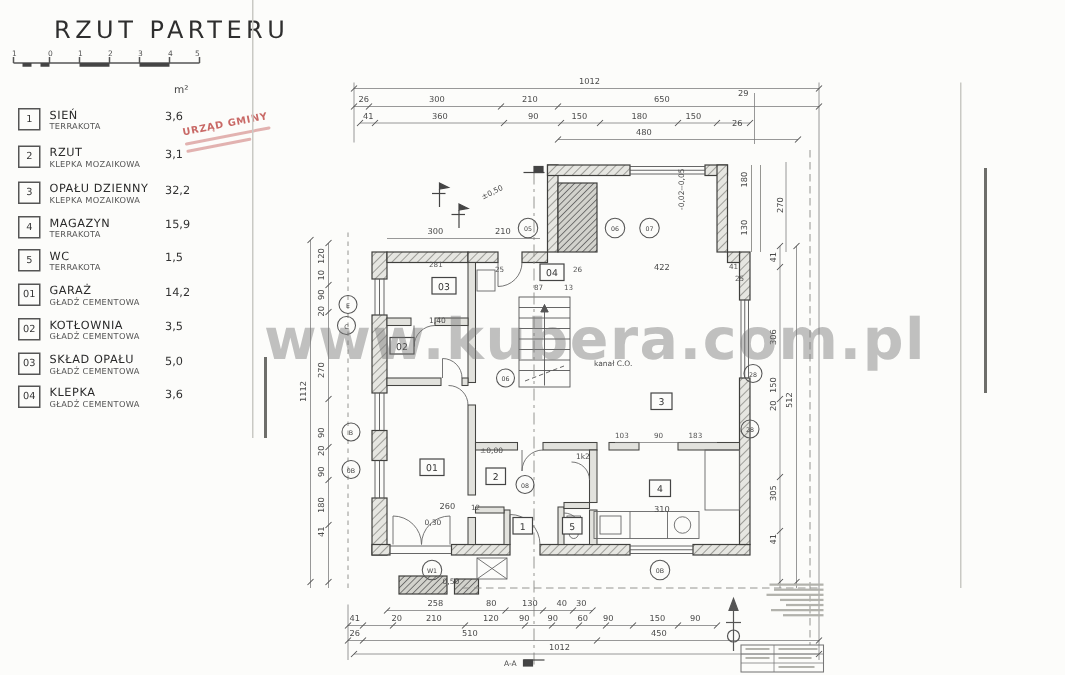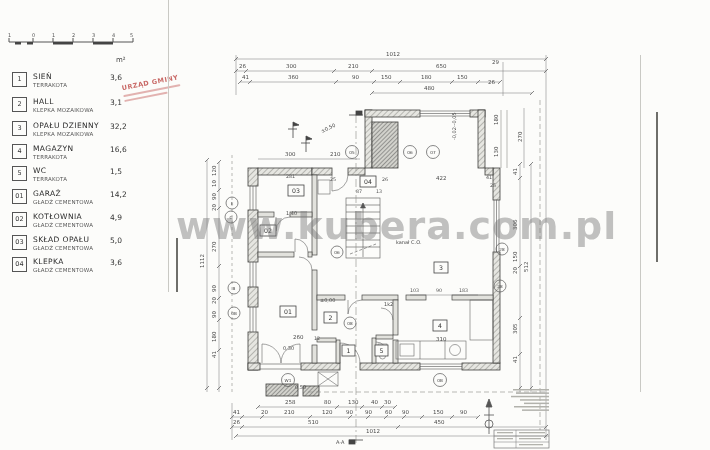"RZUT PARTERU" div.legend-title { html: none -> <div>RZUT PARTERU</div> }
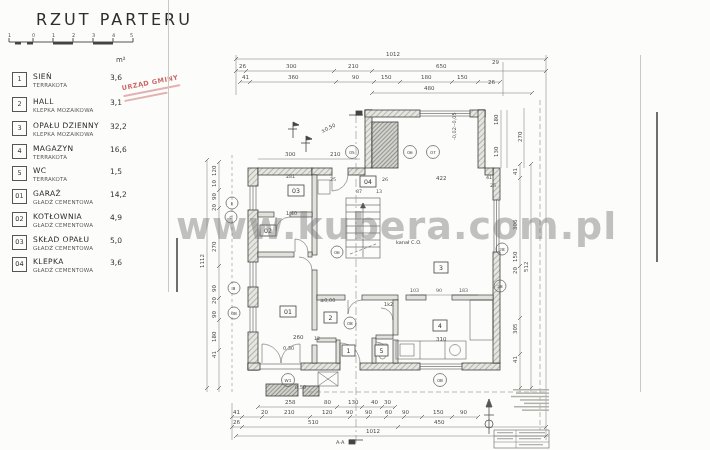"HALL" span.lname { text: HALL -> RZUT }
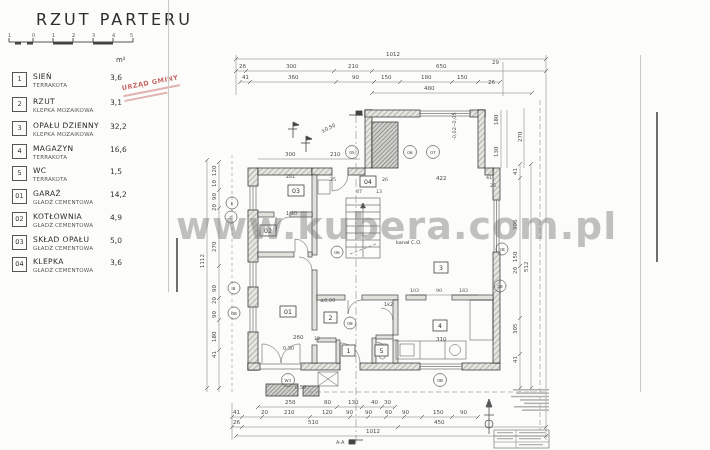"16,6" span.larea { text: 16,6 -> 15,9 }
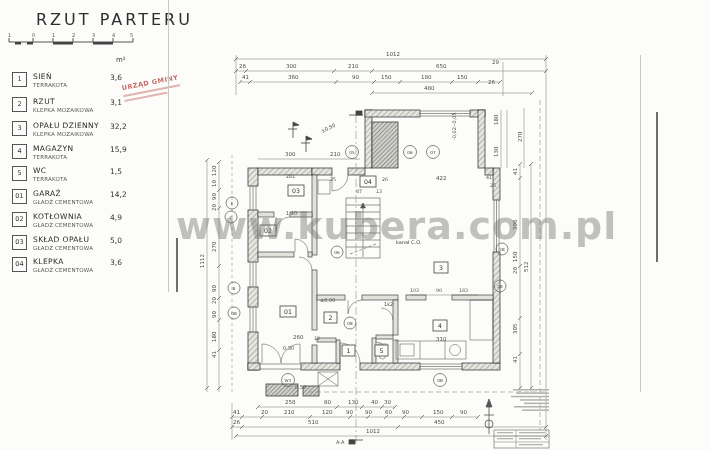"4,9" span.larea { text: 4,9 -> 3,5 }
